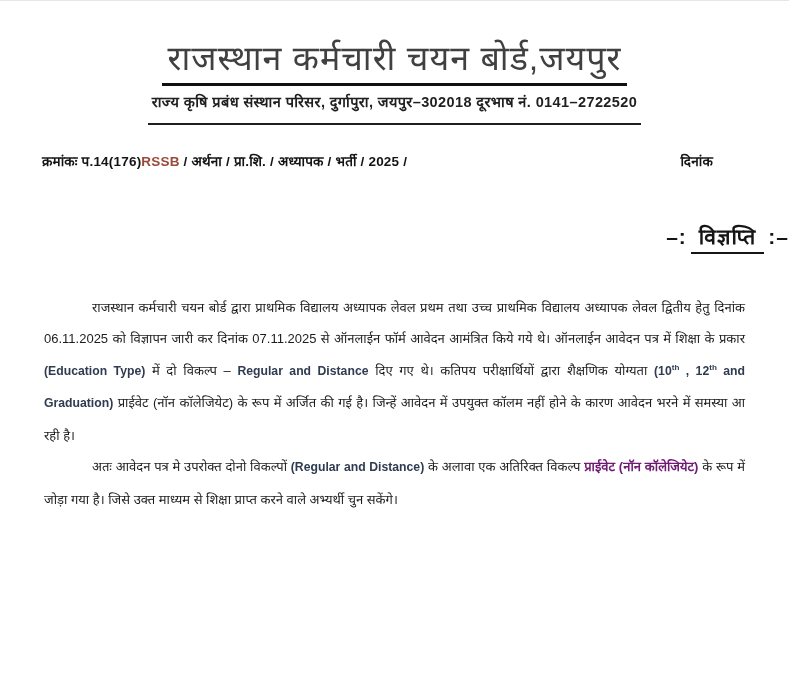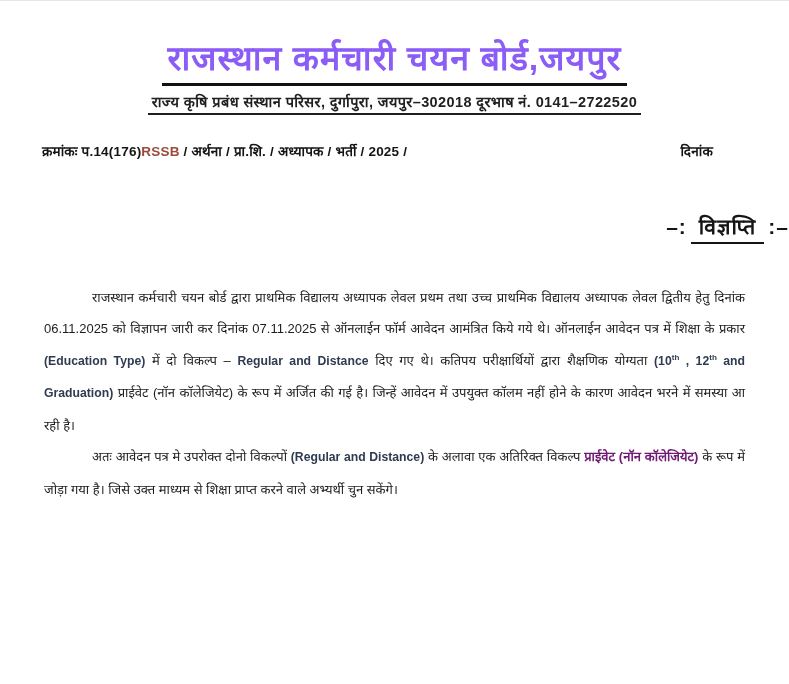"राजस्थान कर्मचारी चयन बोर्ड,जयपुर" .org-title { color: #8b5cf6 -> #404040; font-weight: 700 -> 400 }
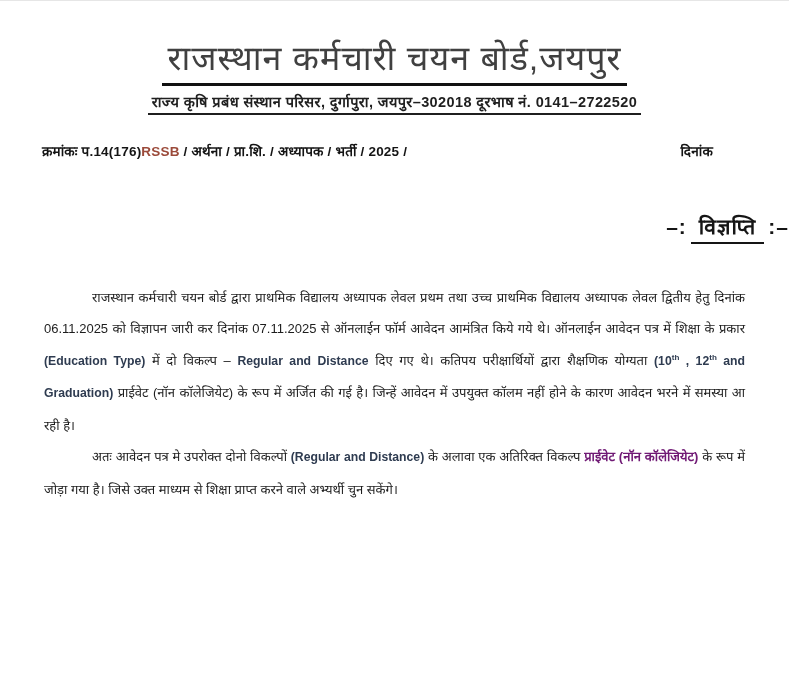"राज्य कृषि प्रबंध संस्थान परिसर," .org-address span { padding: 0 4px 2px 4px -> 0 4px 12px 4px }
